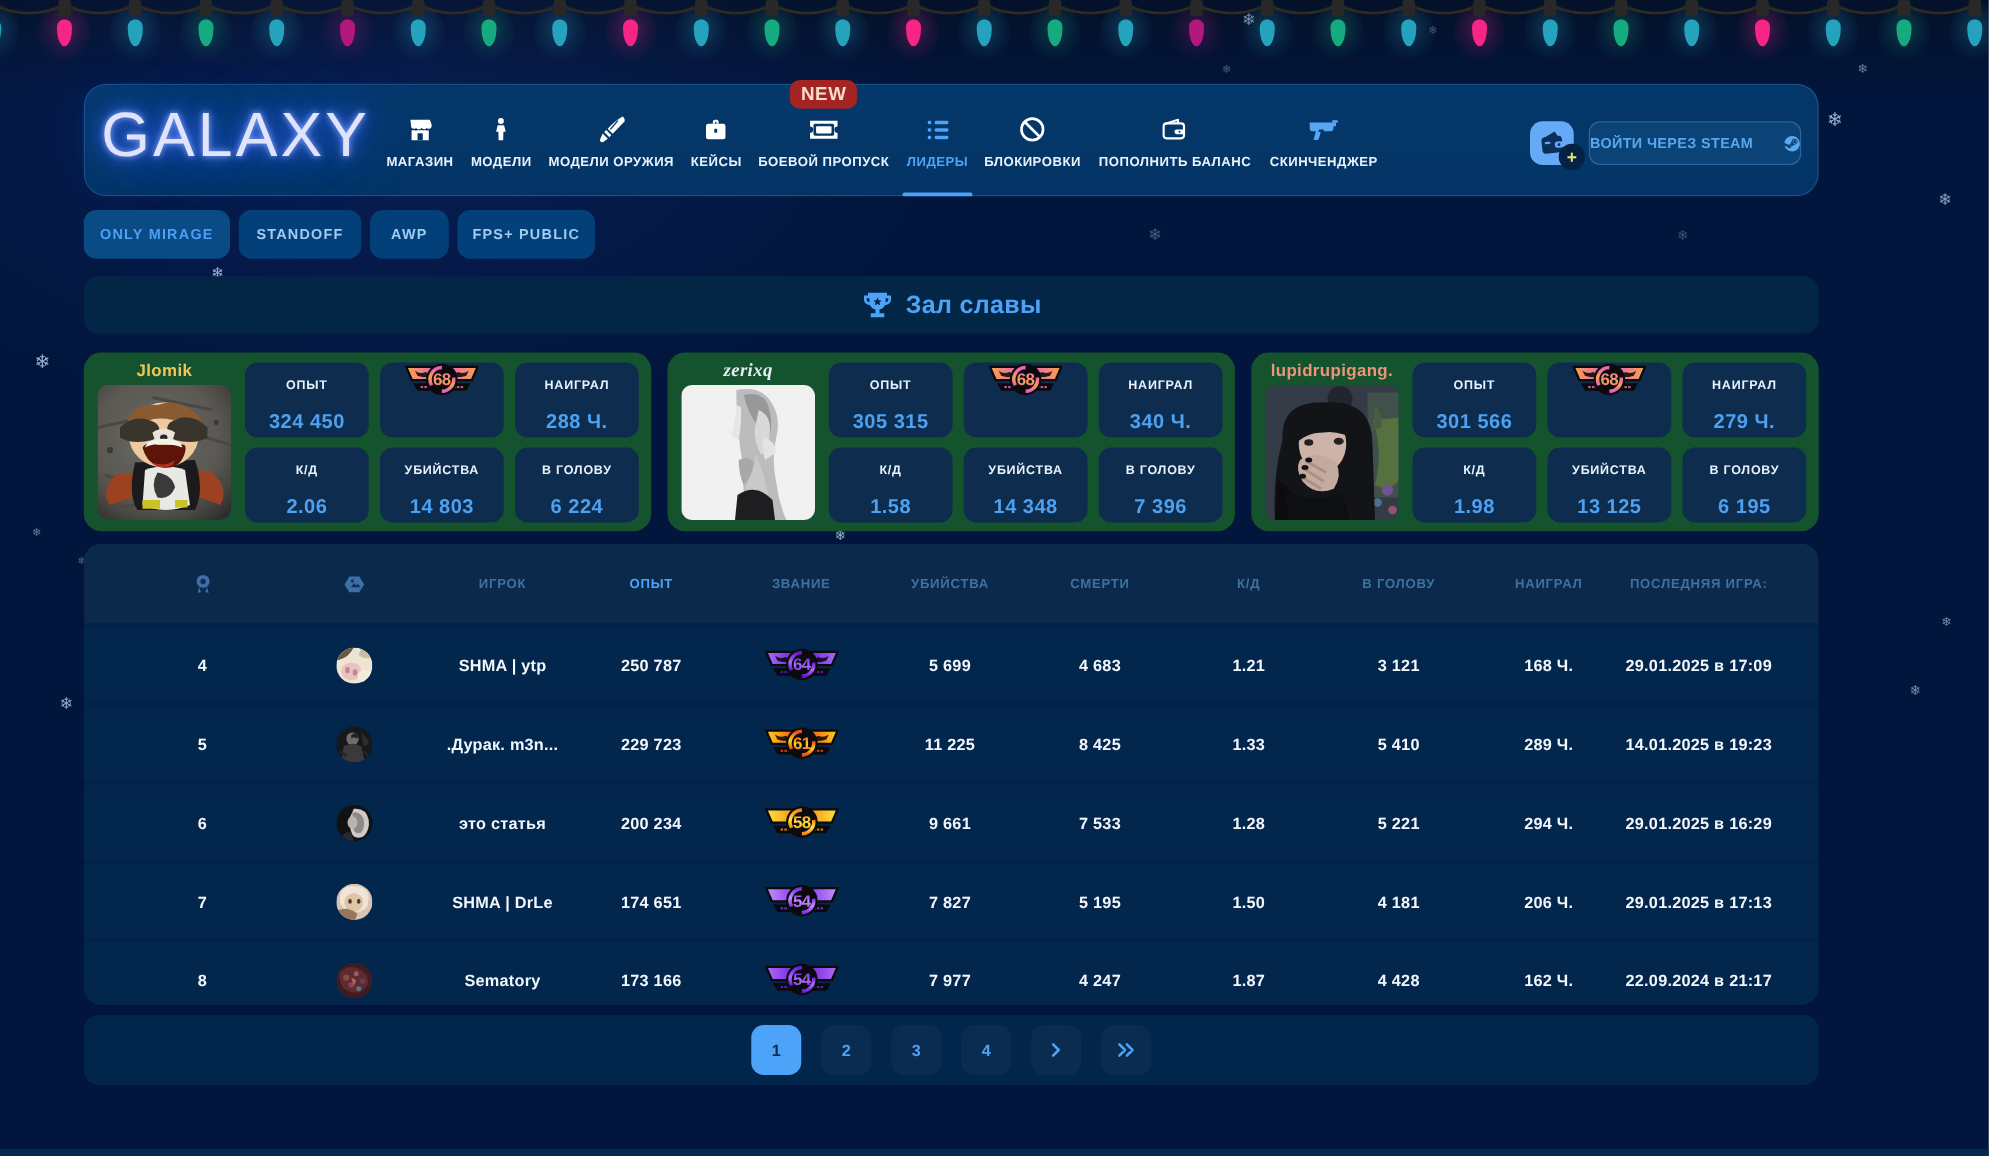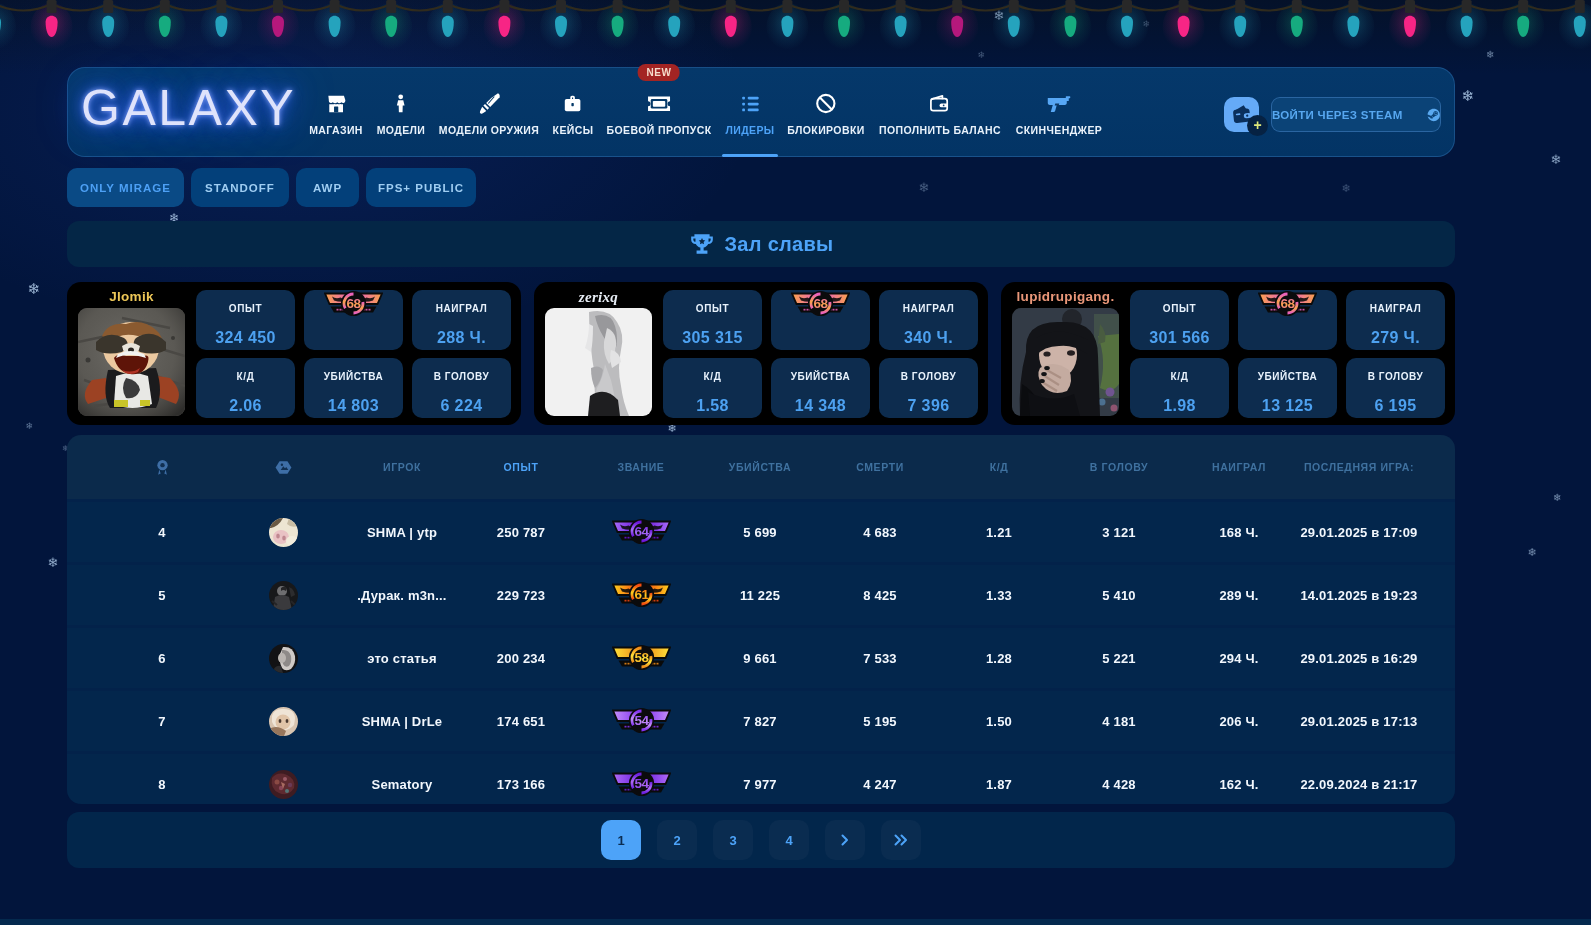"NEW" .new-badge { font-size: 10px -> 15px }
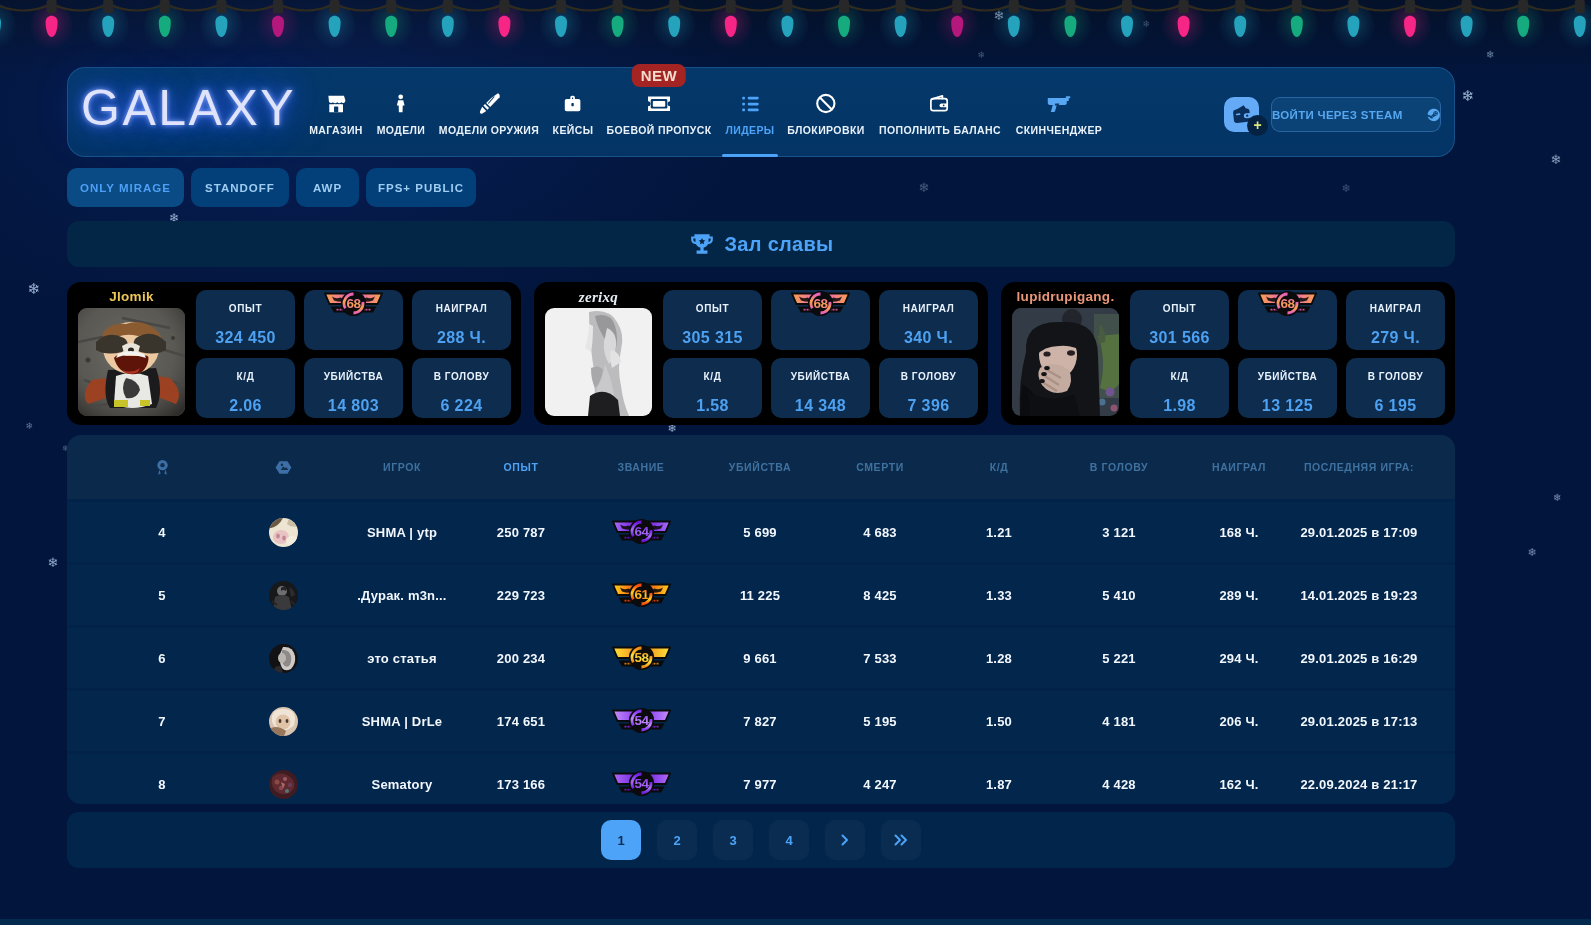"Jlomik" .card { background: #000000 -> #14532d }
